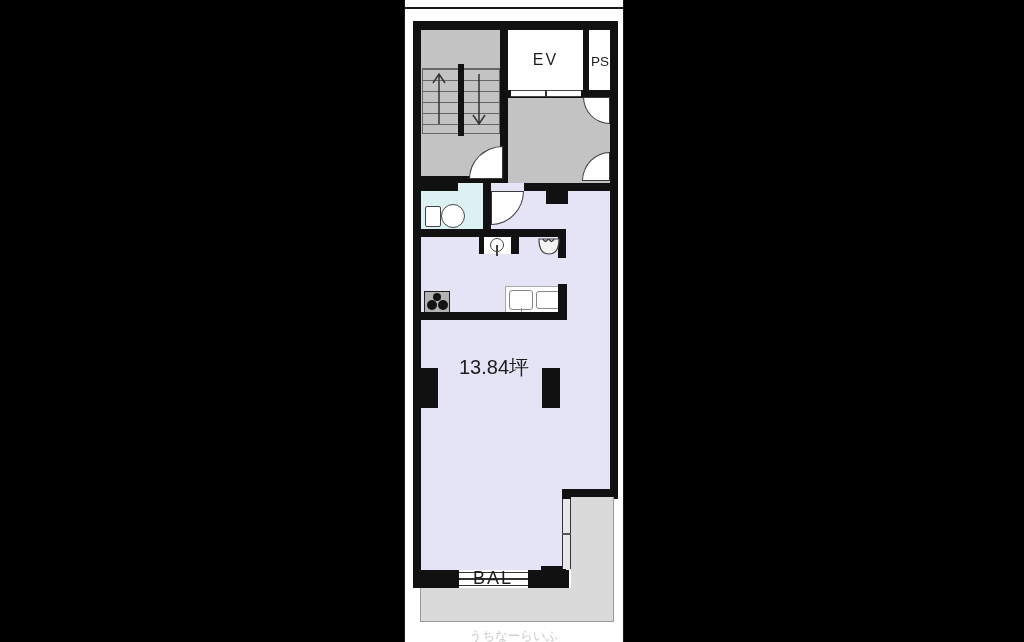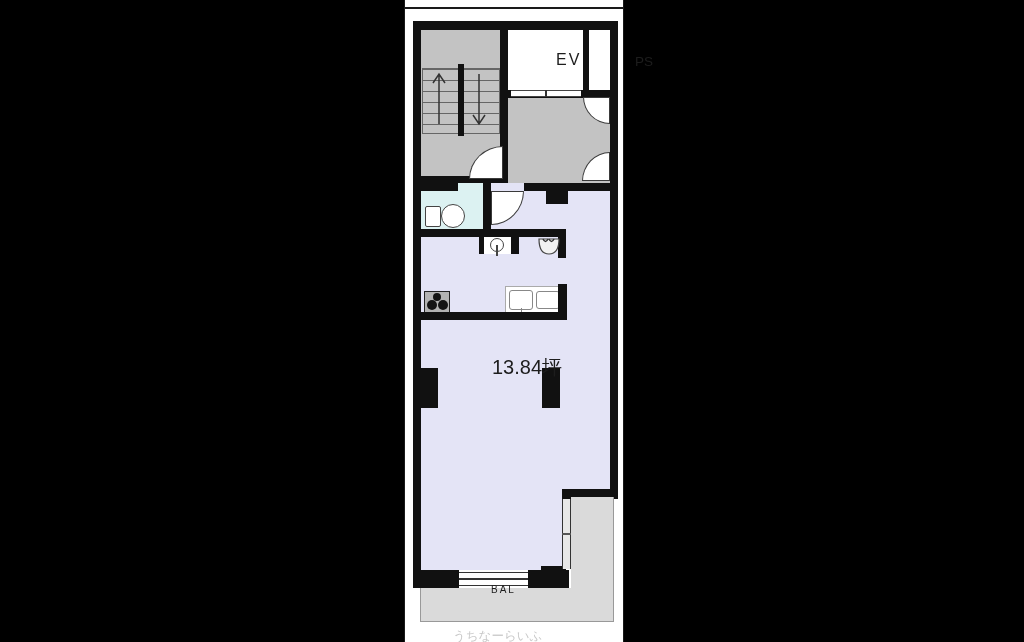"EV" .label { padding-left: 48px -> none; text-align: left -> center }
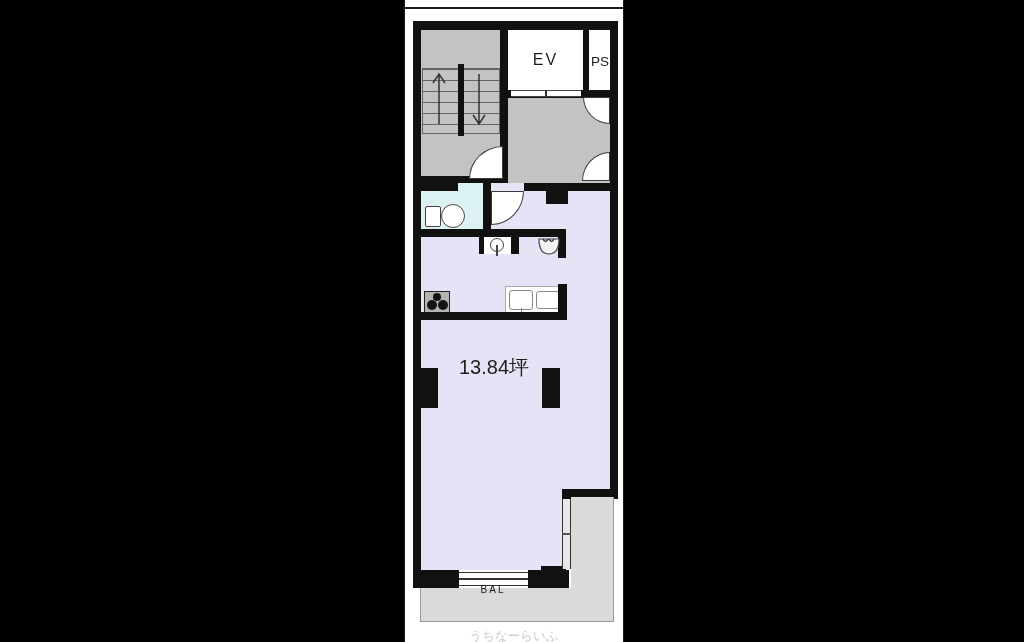"BAL" div.label { font-size: 10px -> 18px; top: 584px -> 568px }
